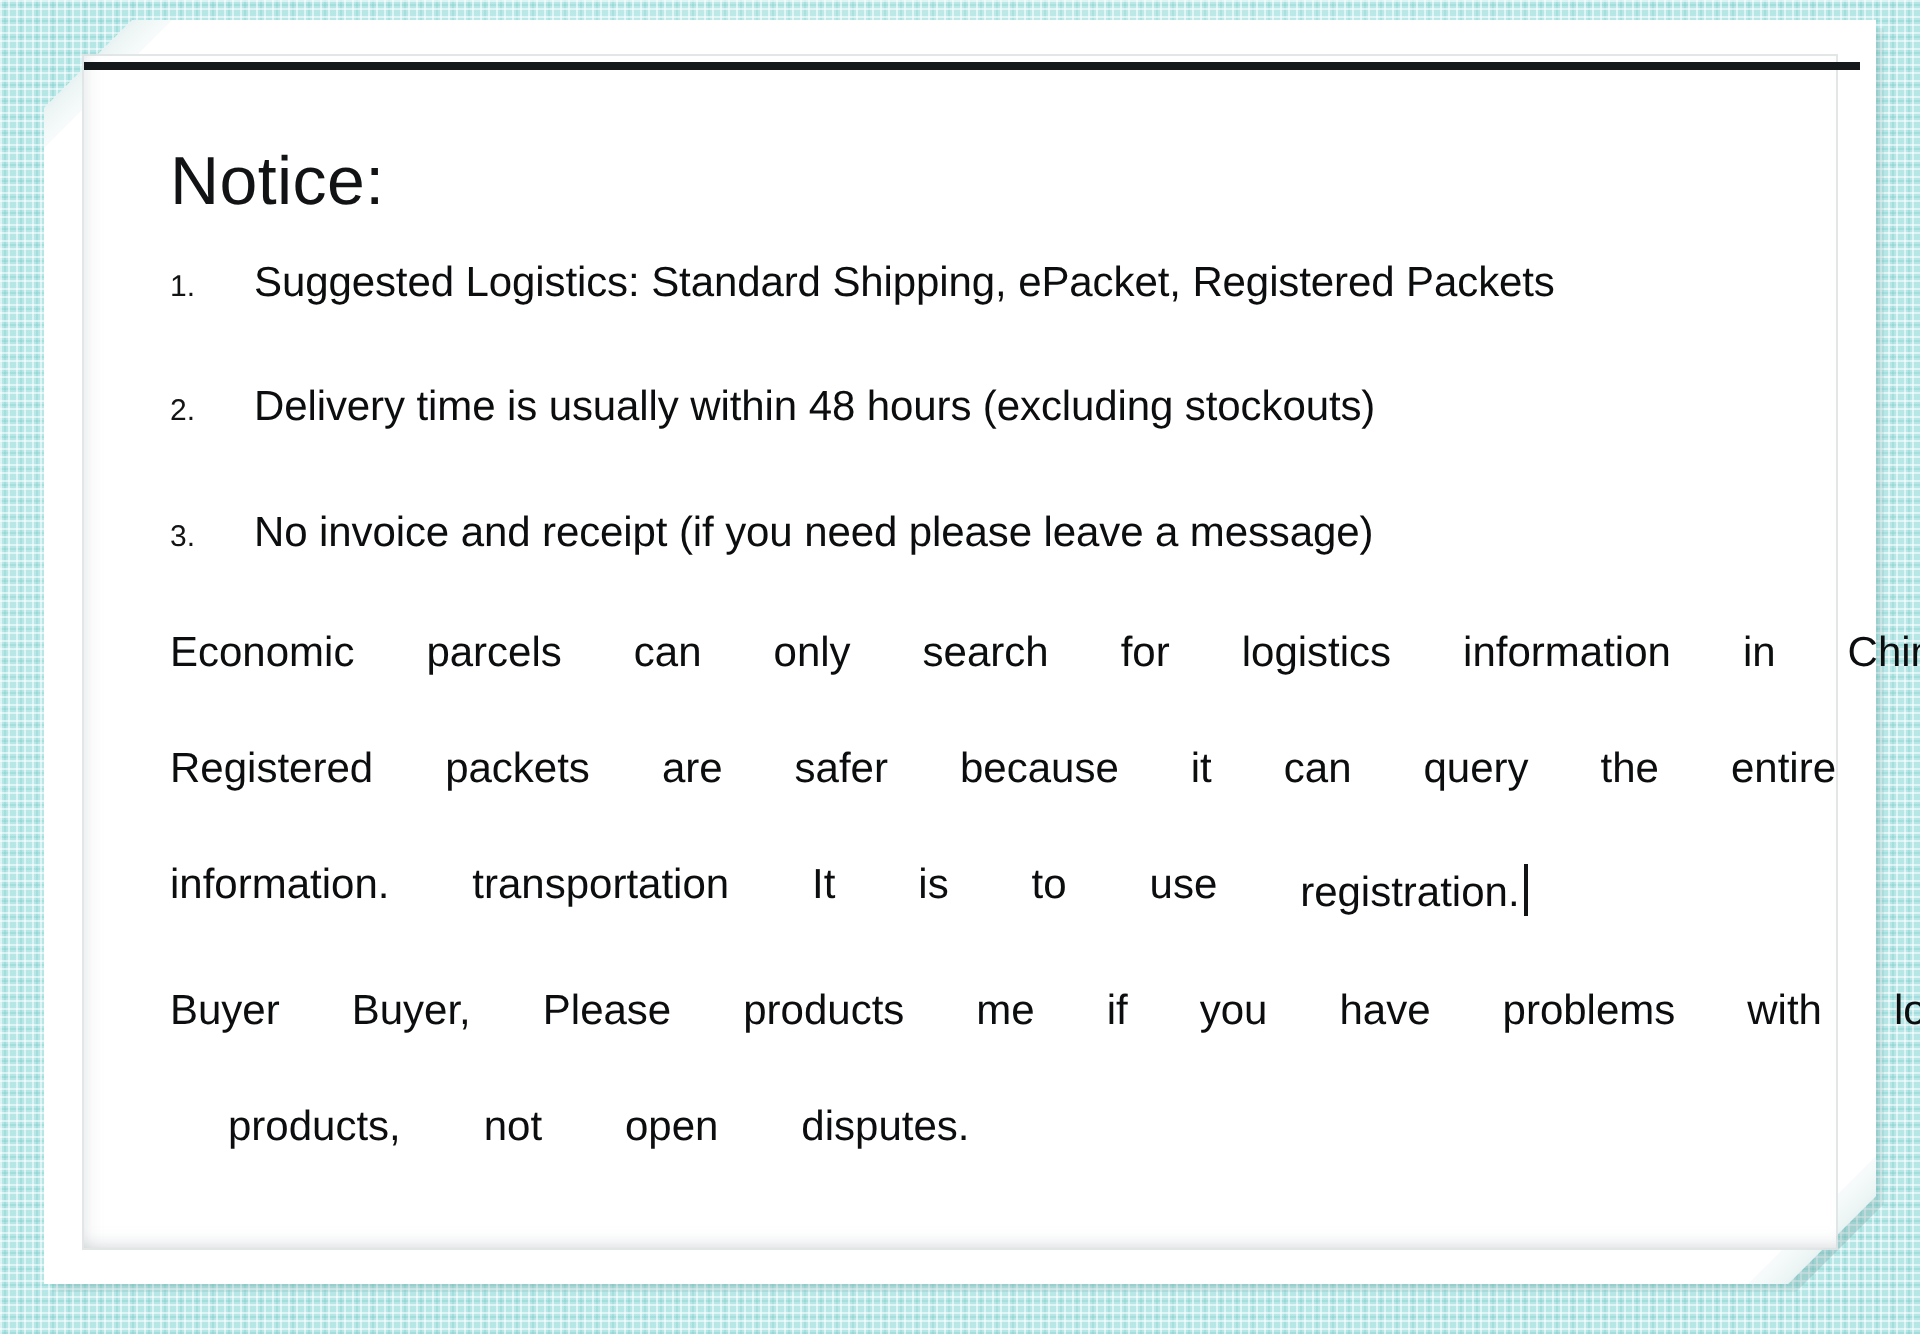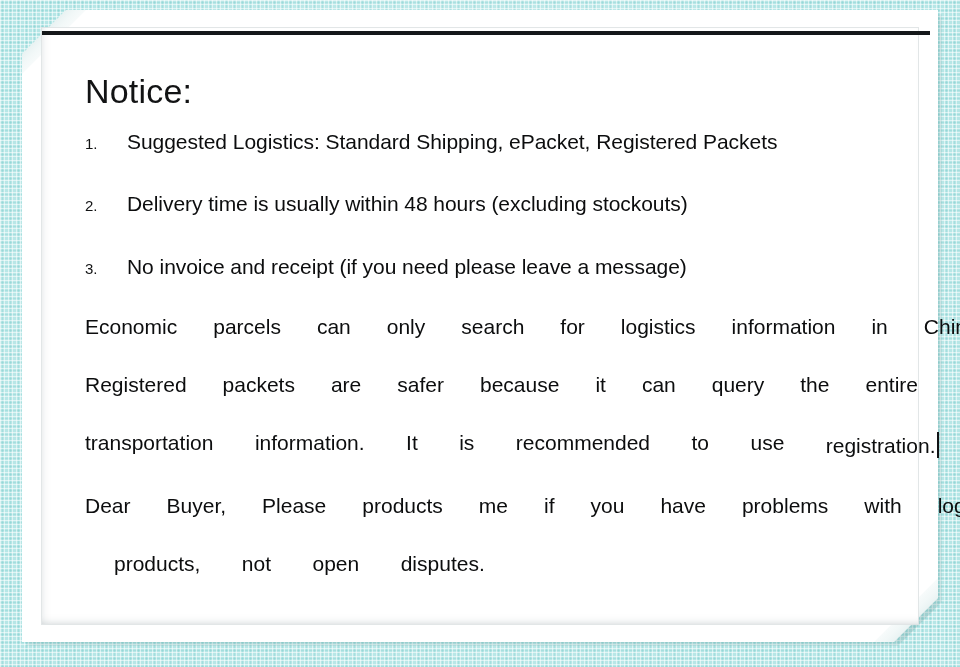"transportation" span.w { order: before "information." -> after "information." }
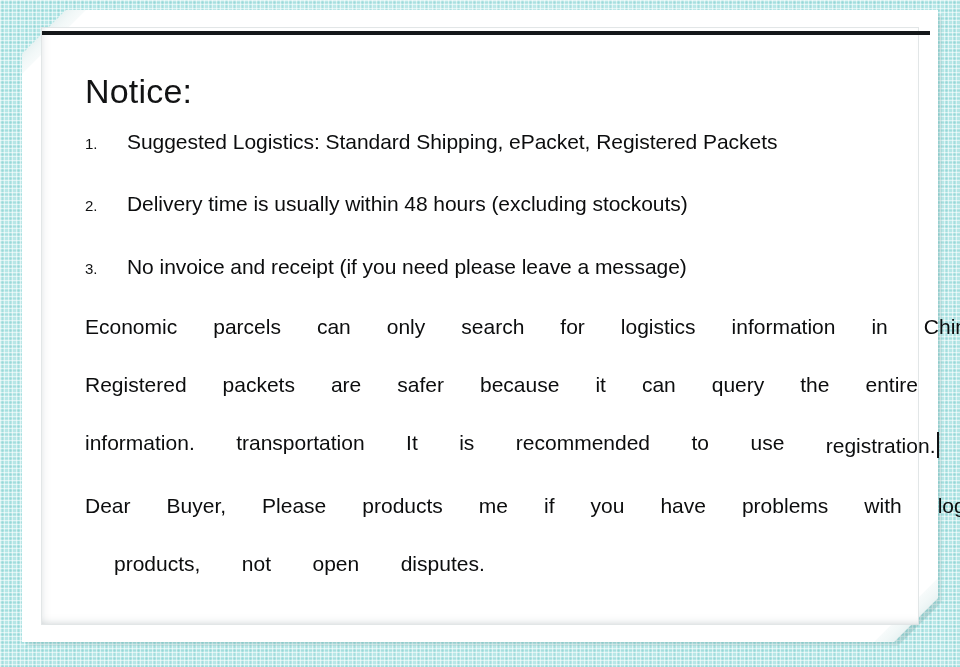"recommended" span.w { html: <span>recommended</span> -> none }
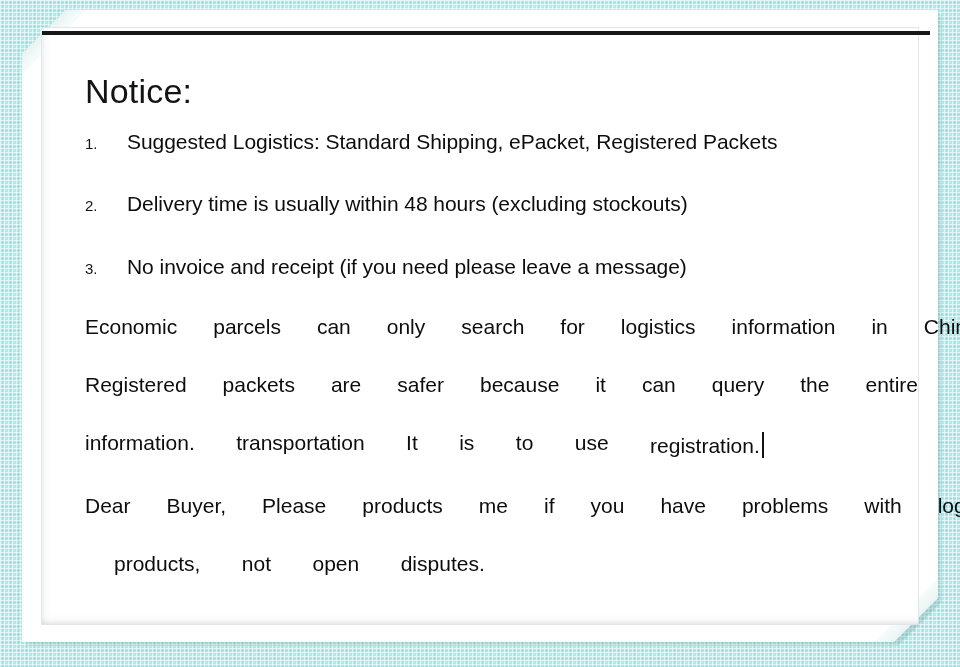"Dear" span.w { text: Dear -> Buyer }
